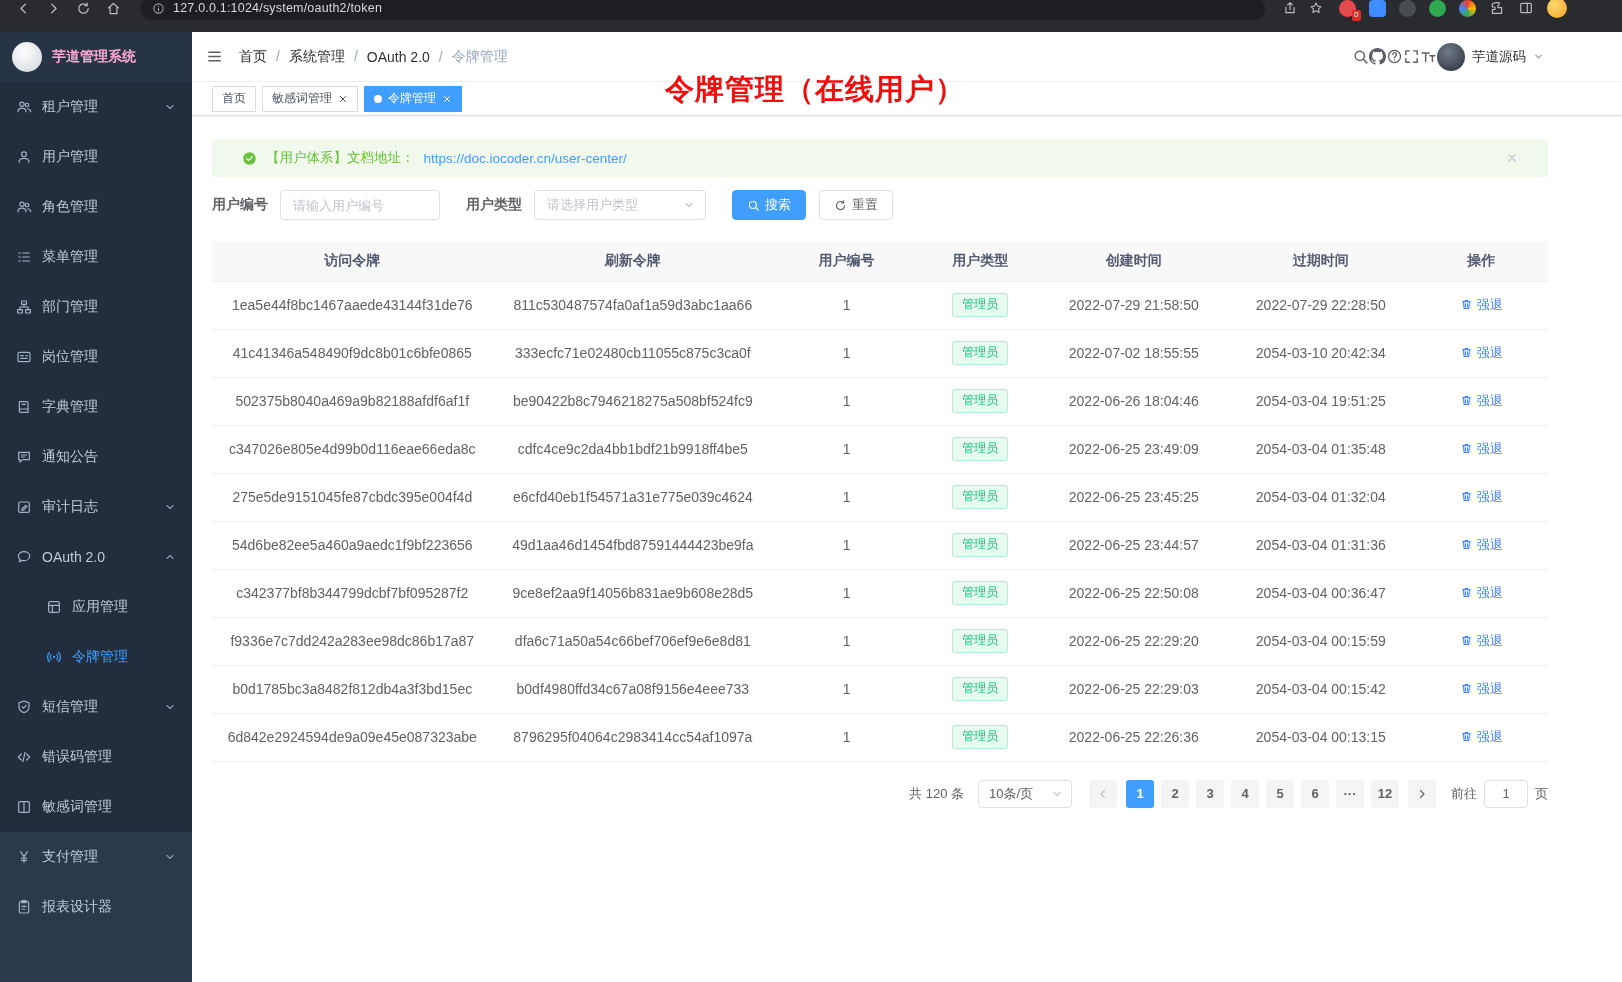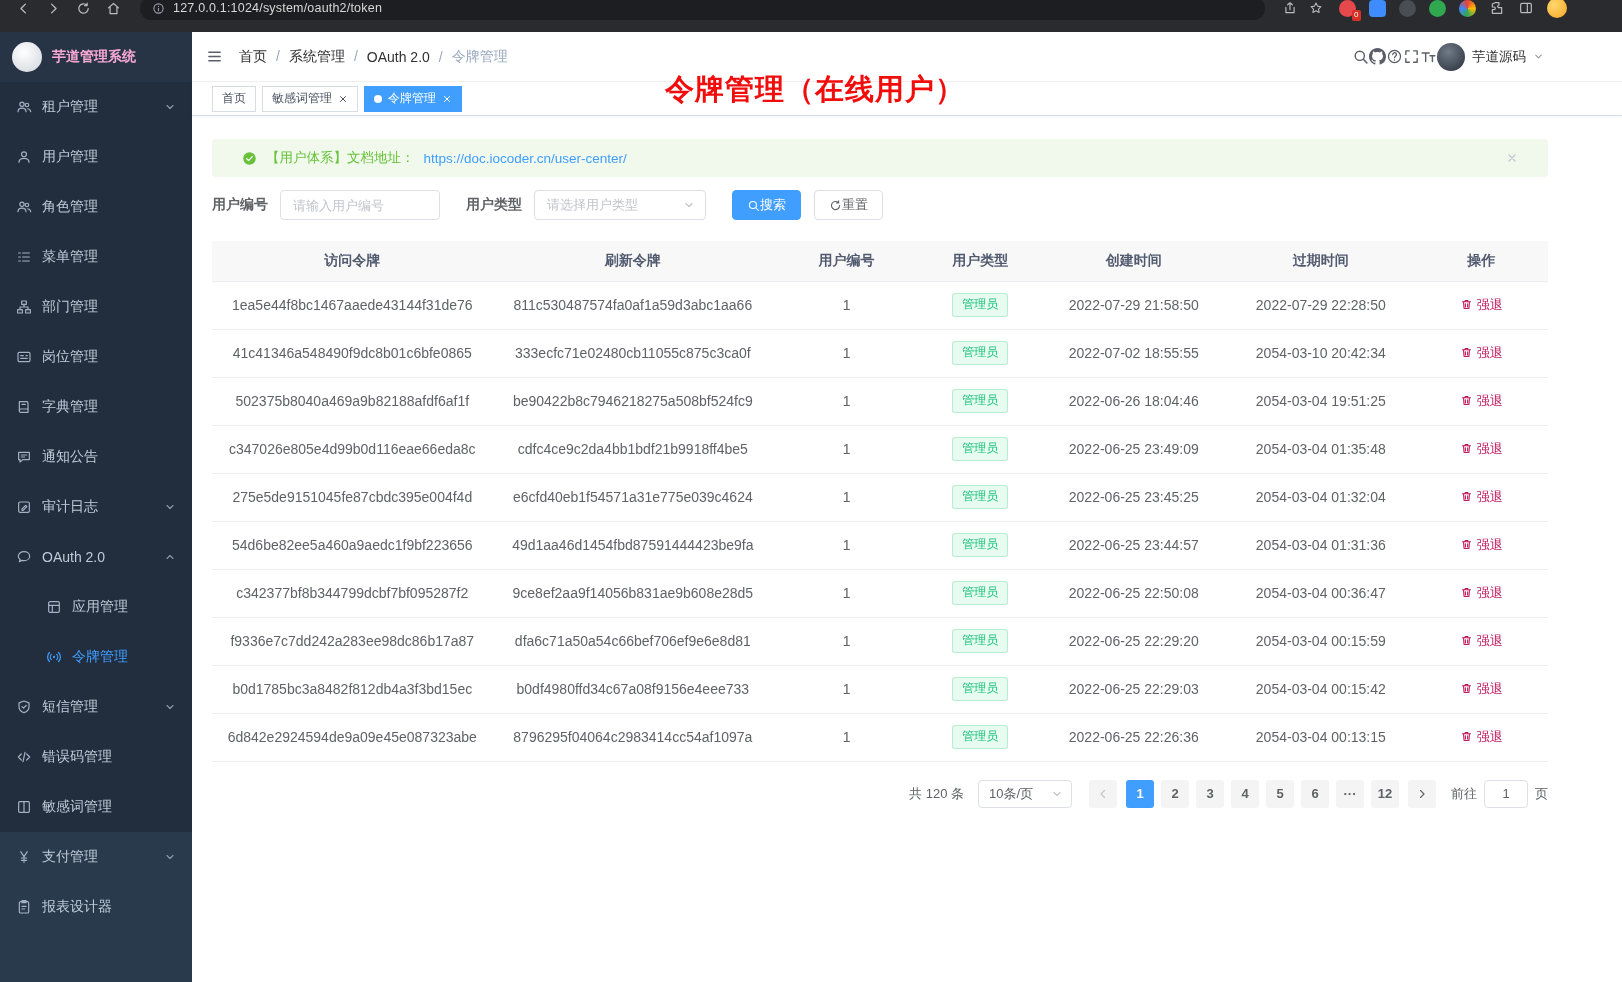"搜索" .btn { gap: none -> 5px }
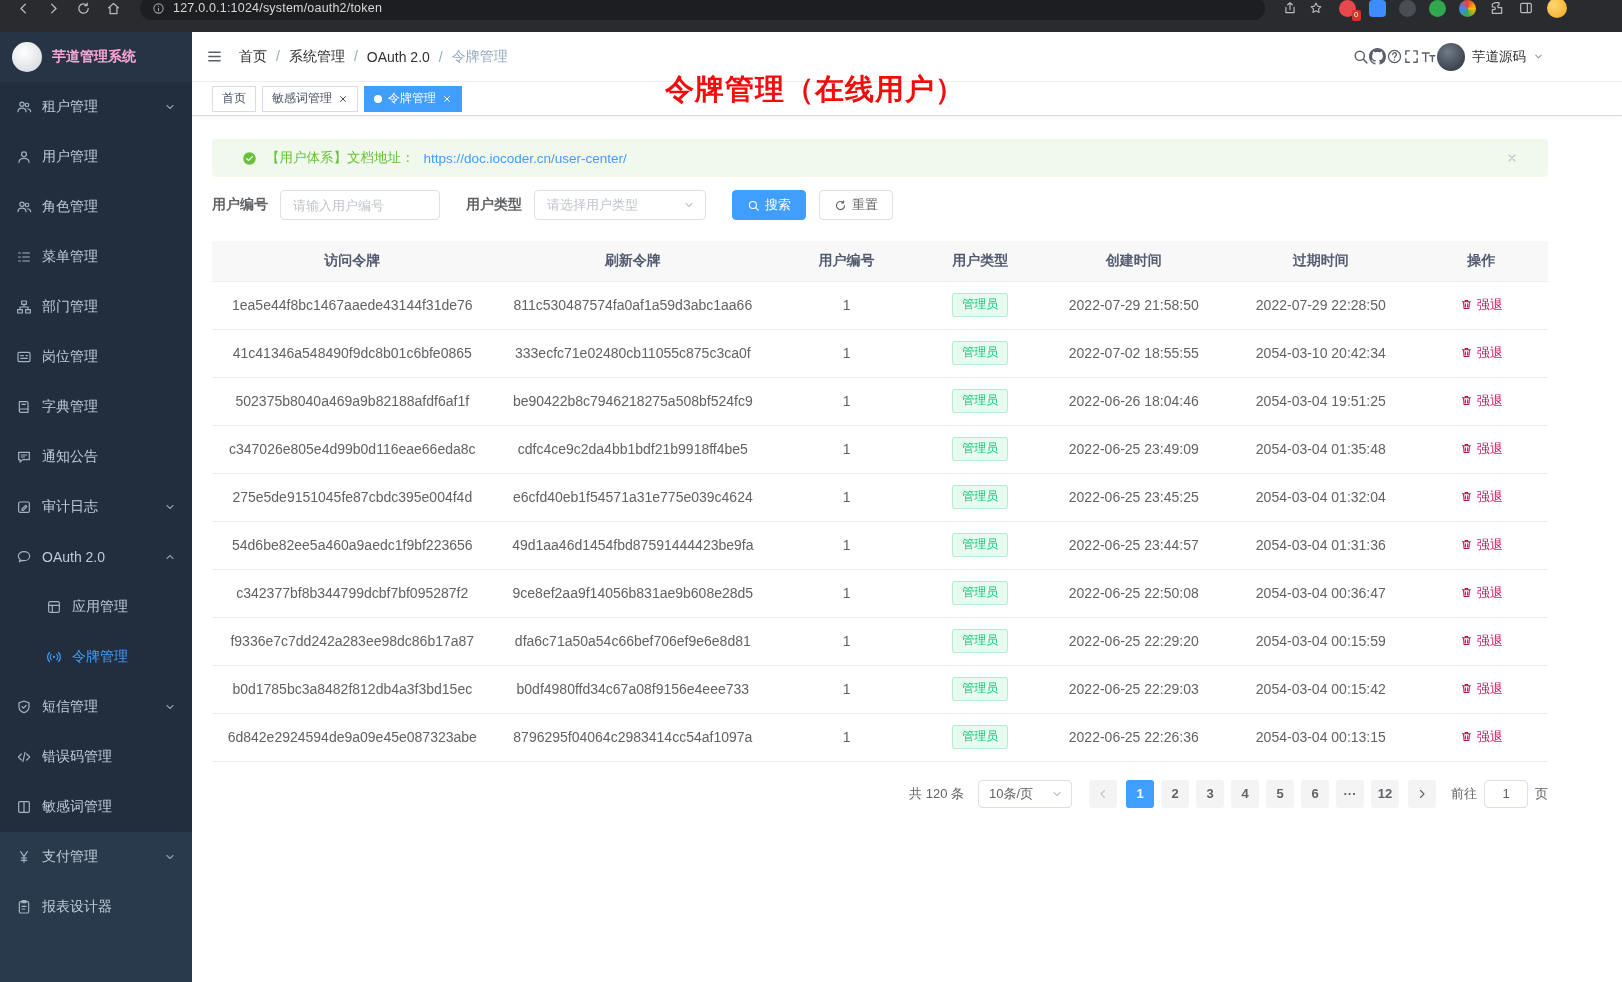"强退" .action-link { color: #be185d -> #3b82f6 }
